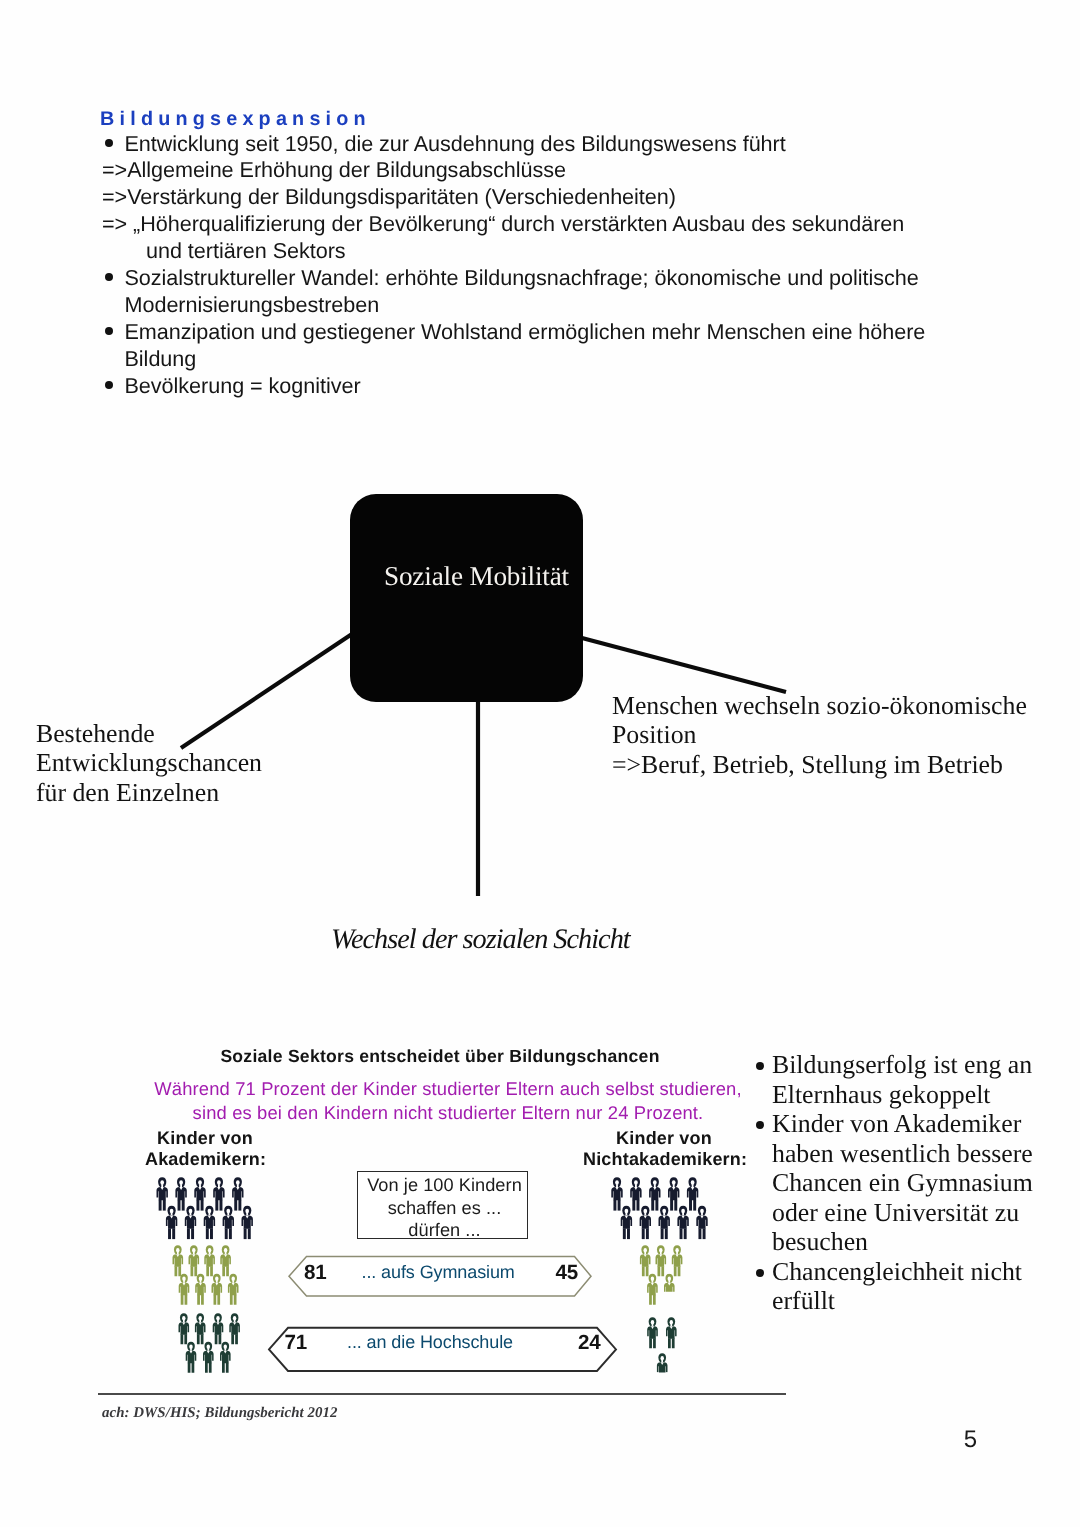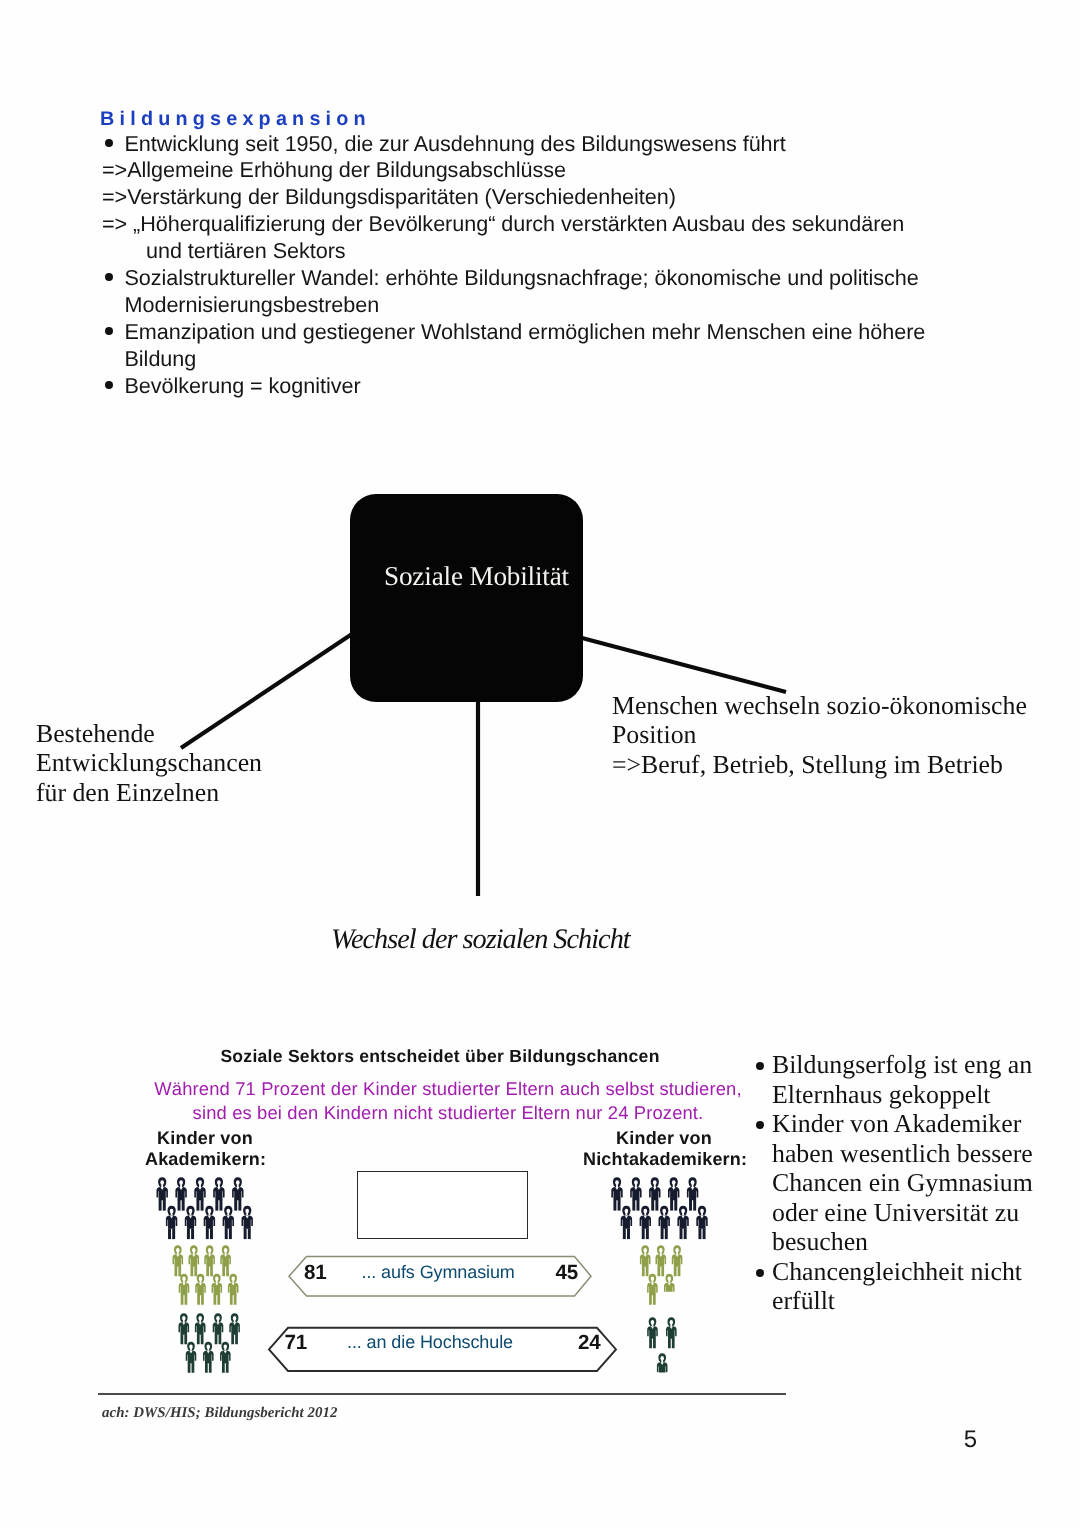"Von je 100 Kindern" div { html: none -> <div> <span>Von je 100 Kindern schaffen es ... dürfen ...</span> </div> }
